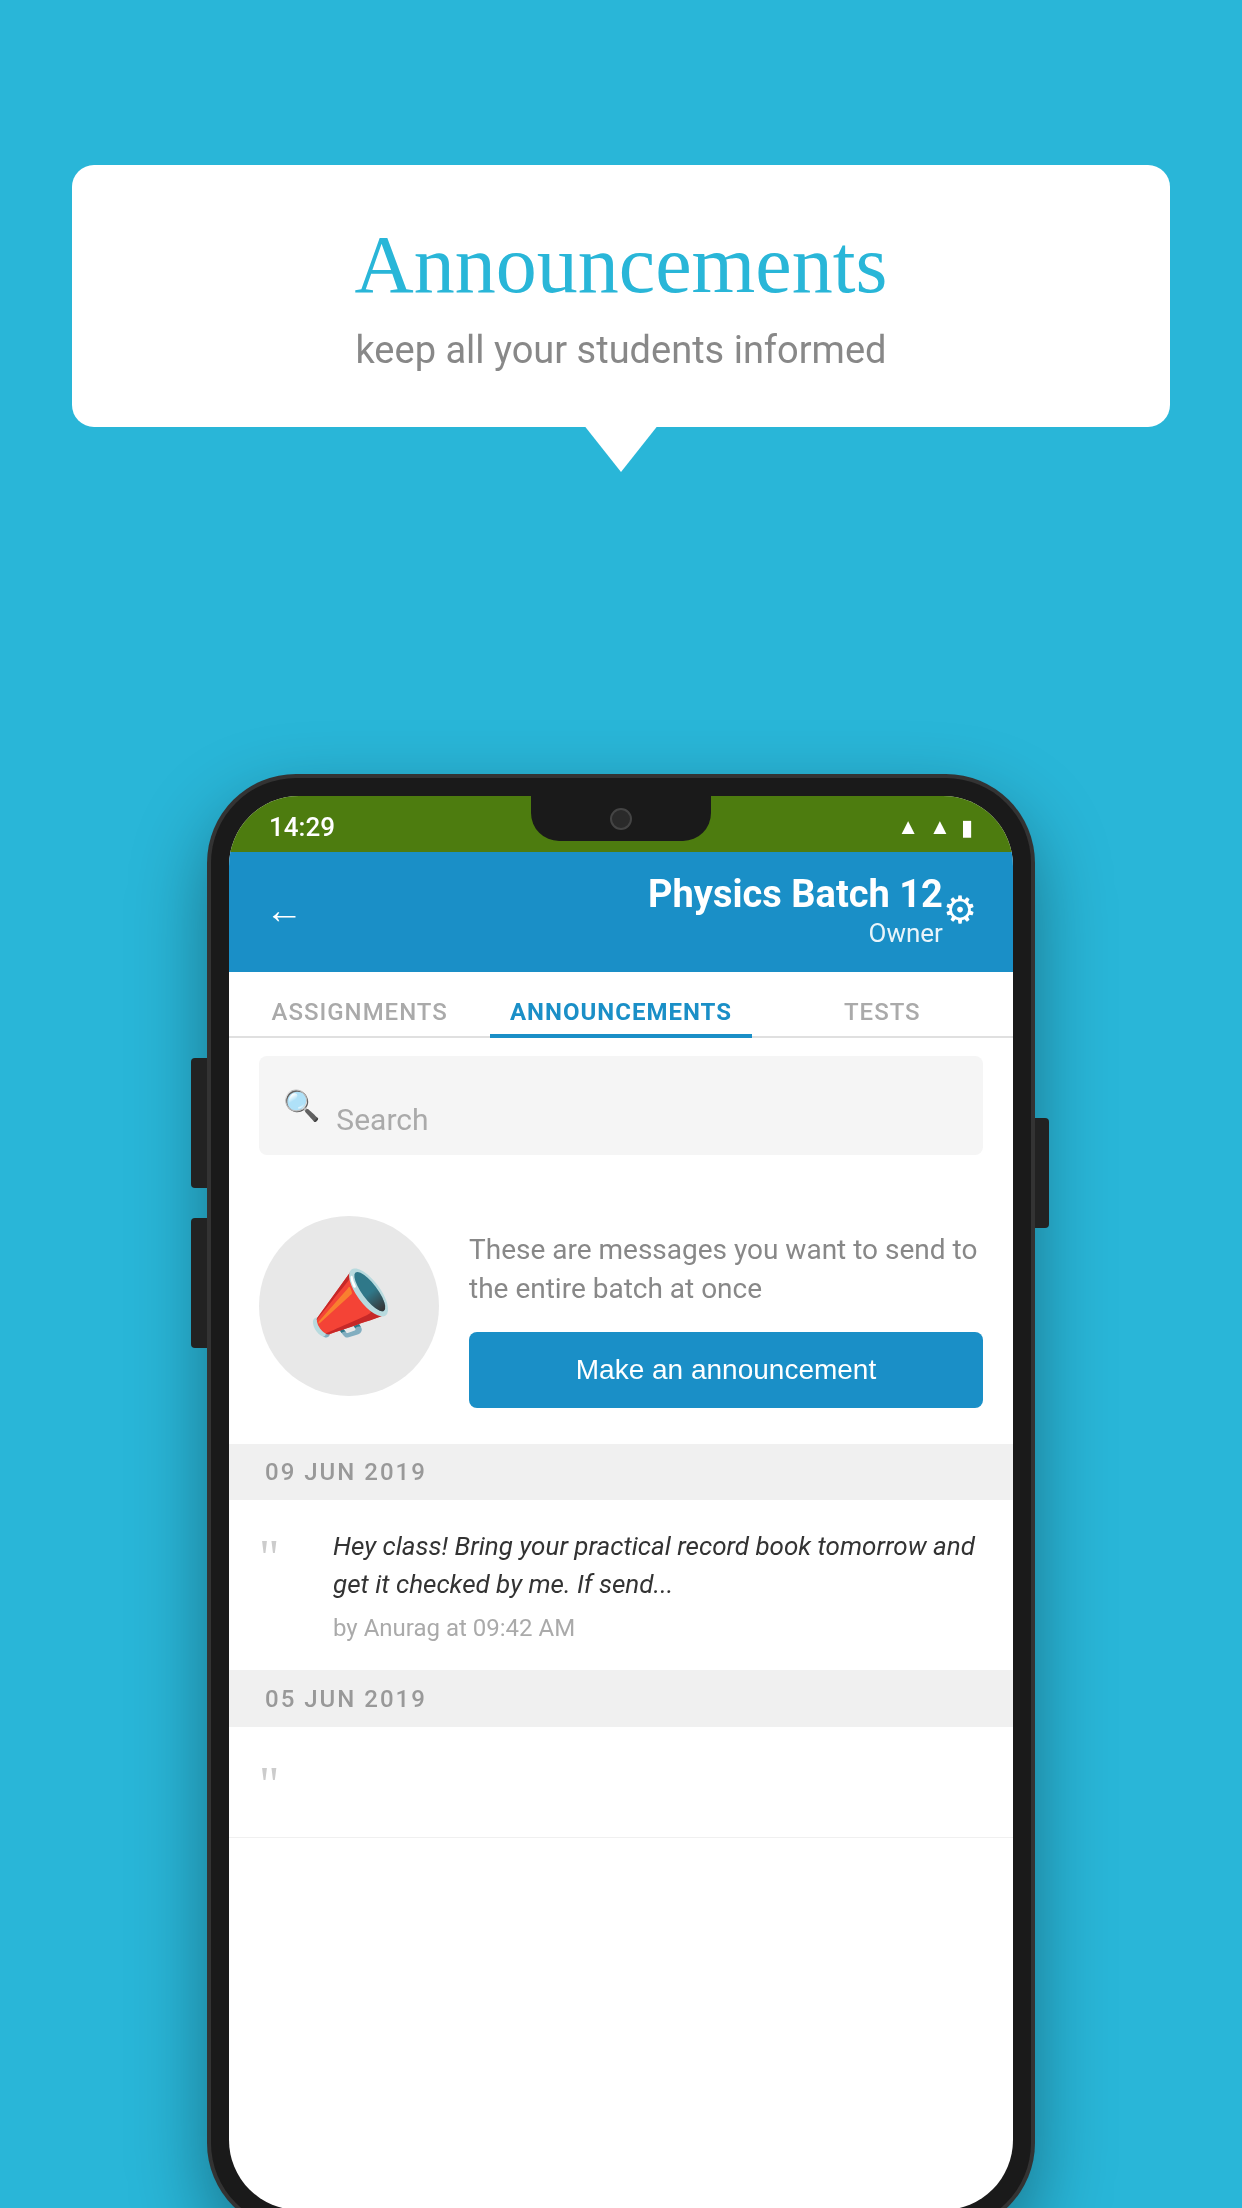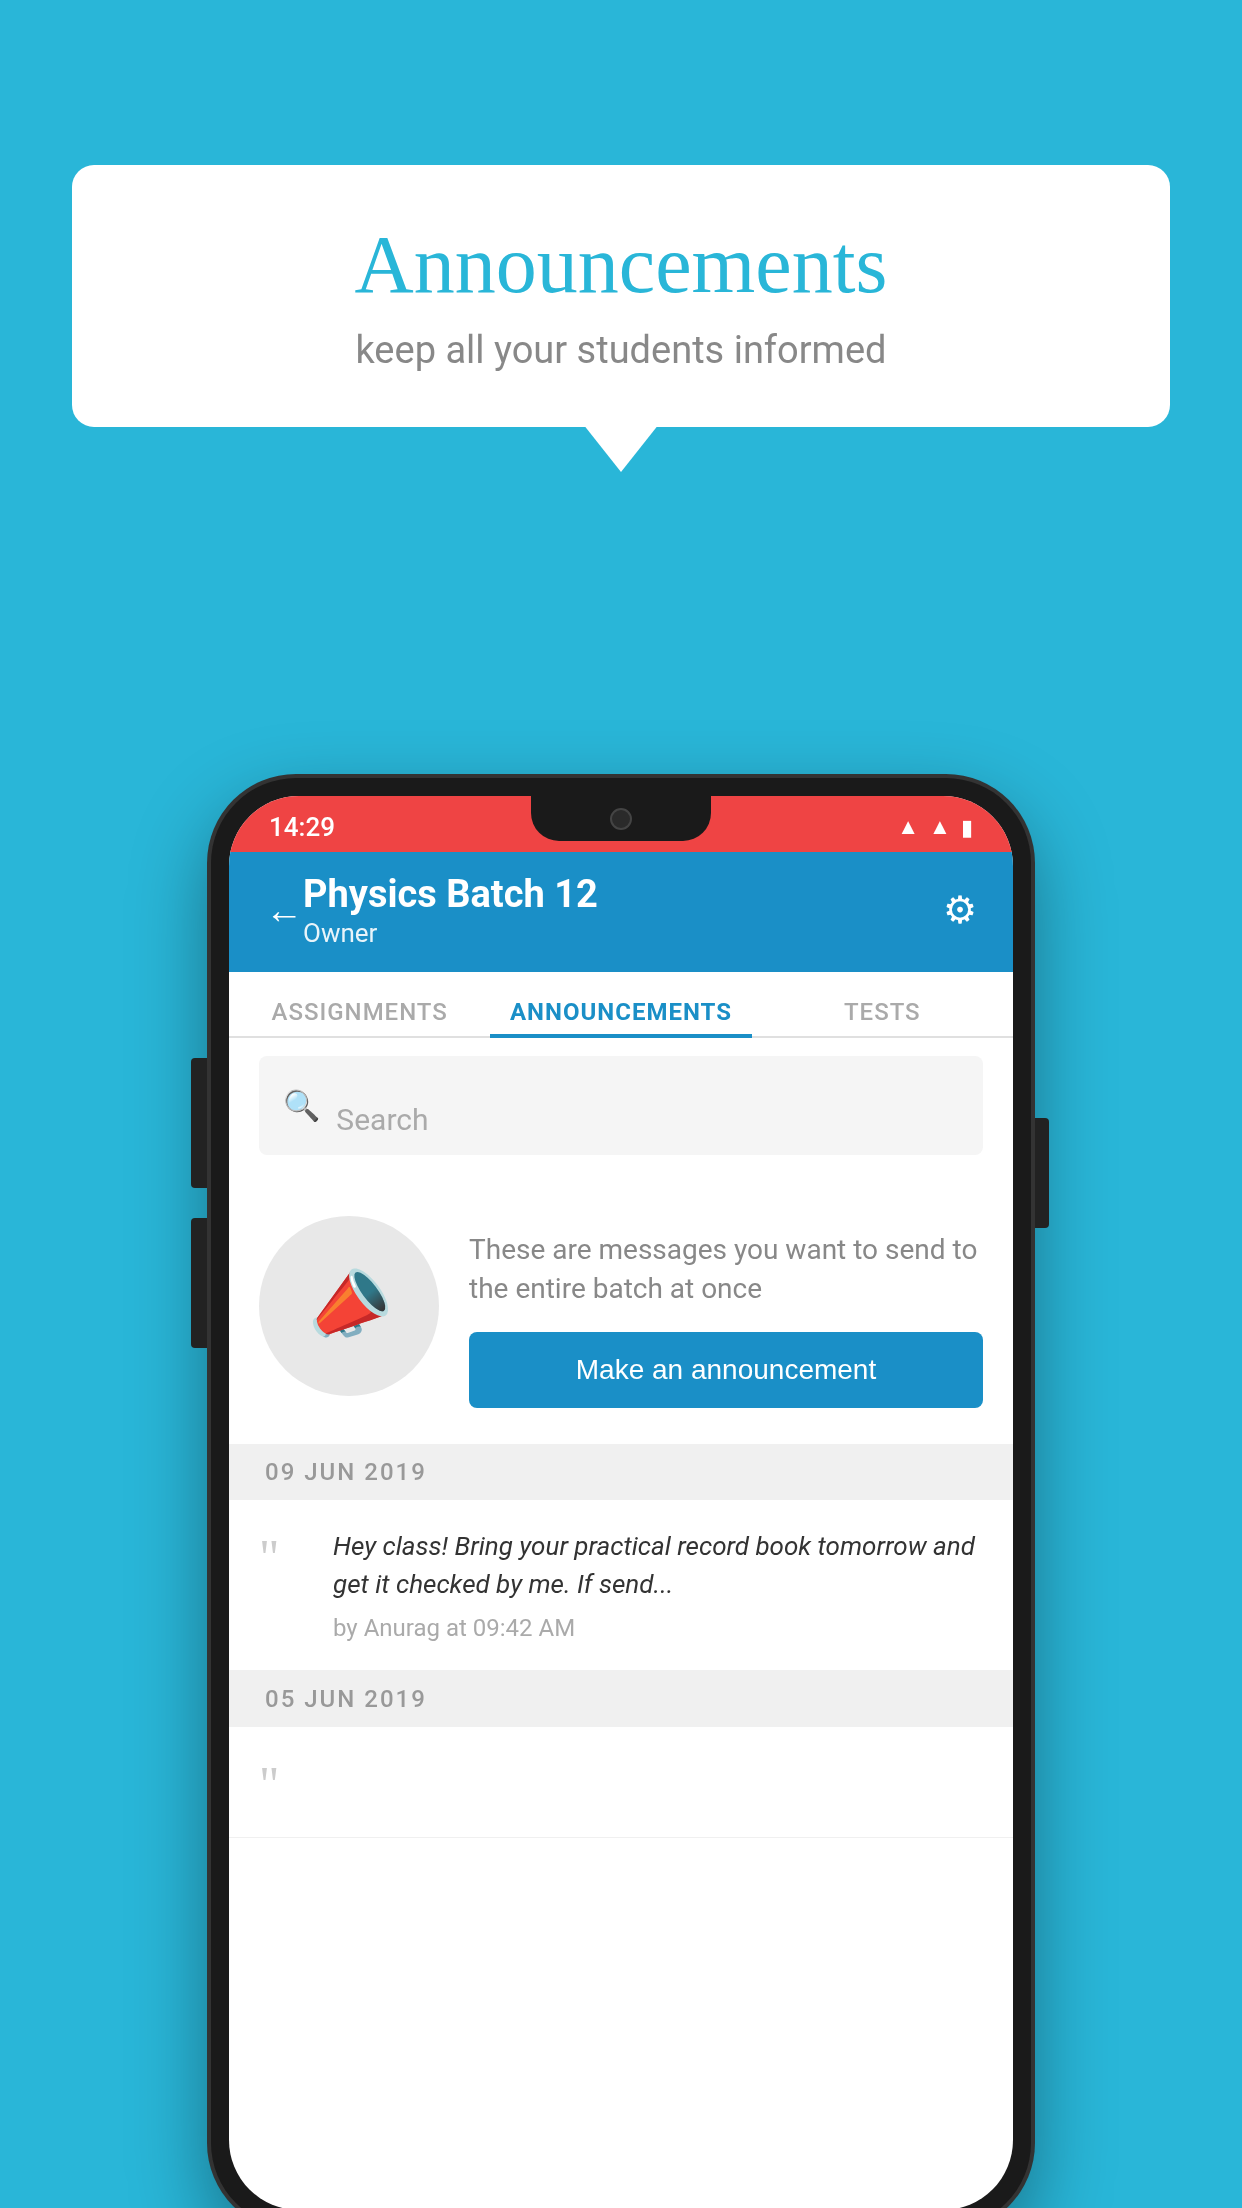"14:29" .status-bar { background: #ef4444 -> #4d7c0f }
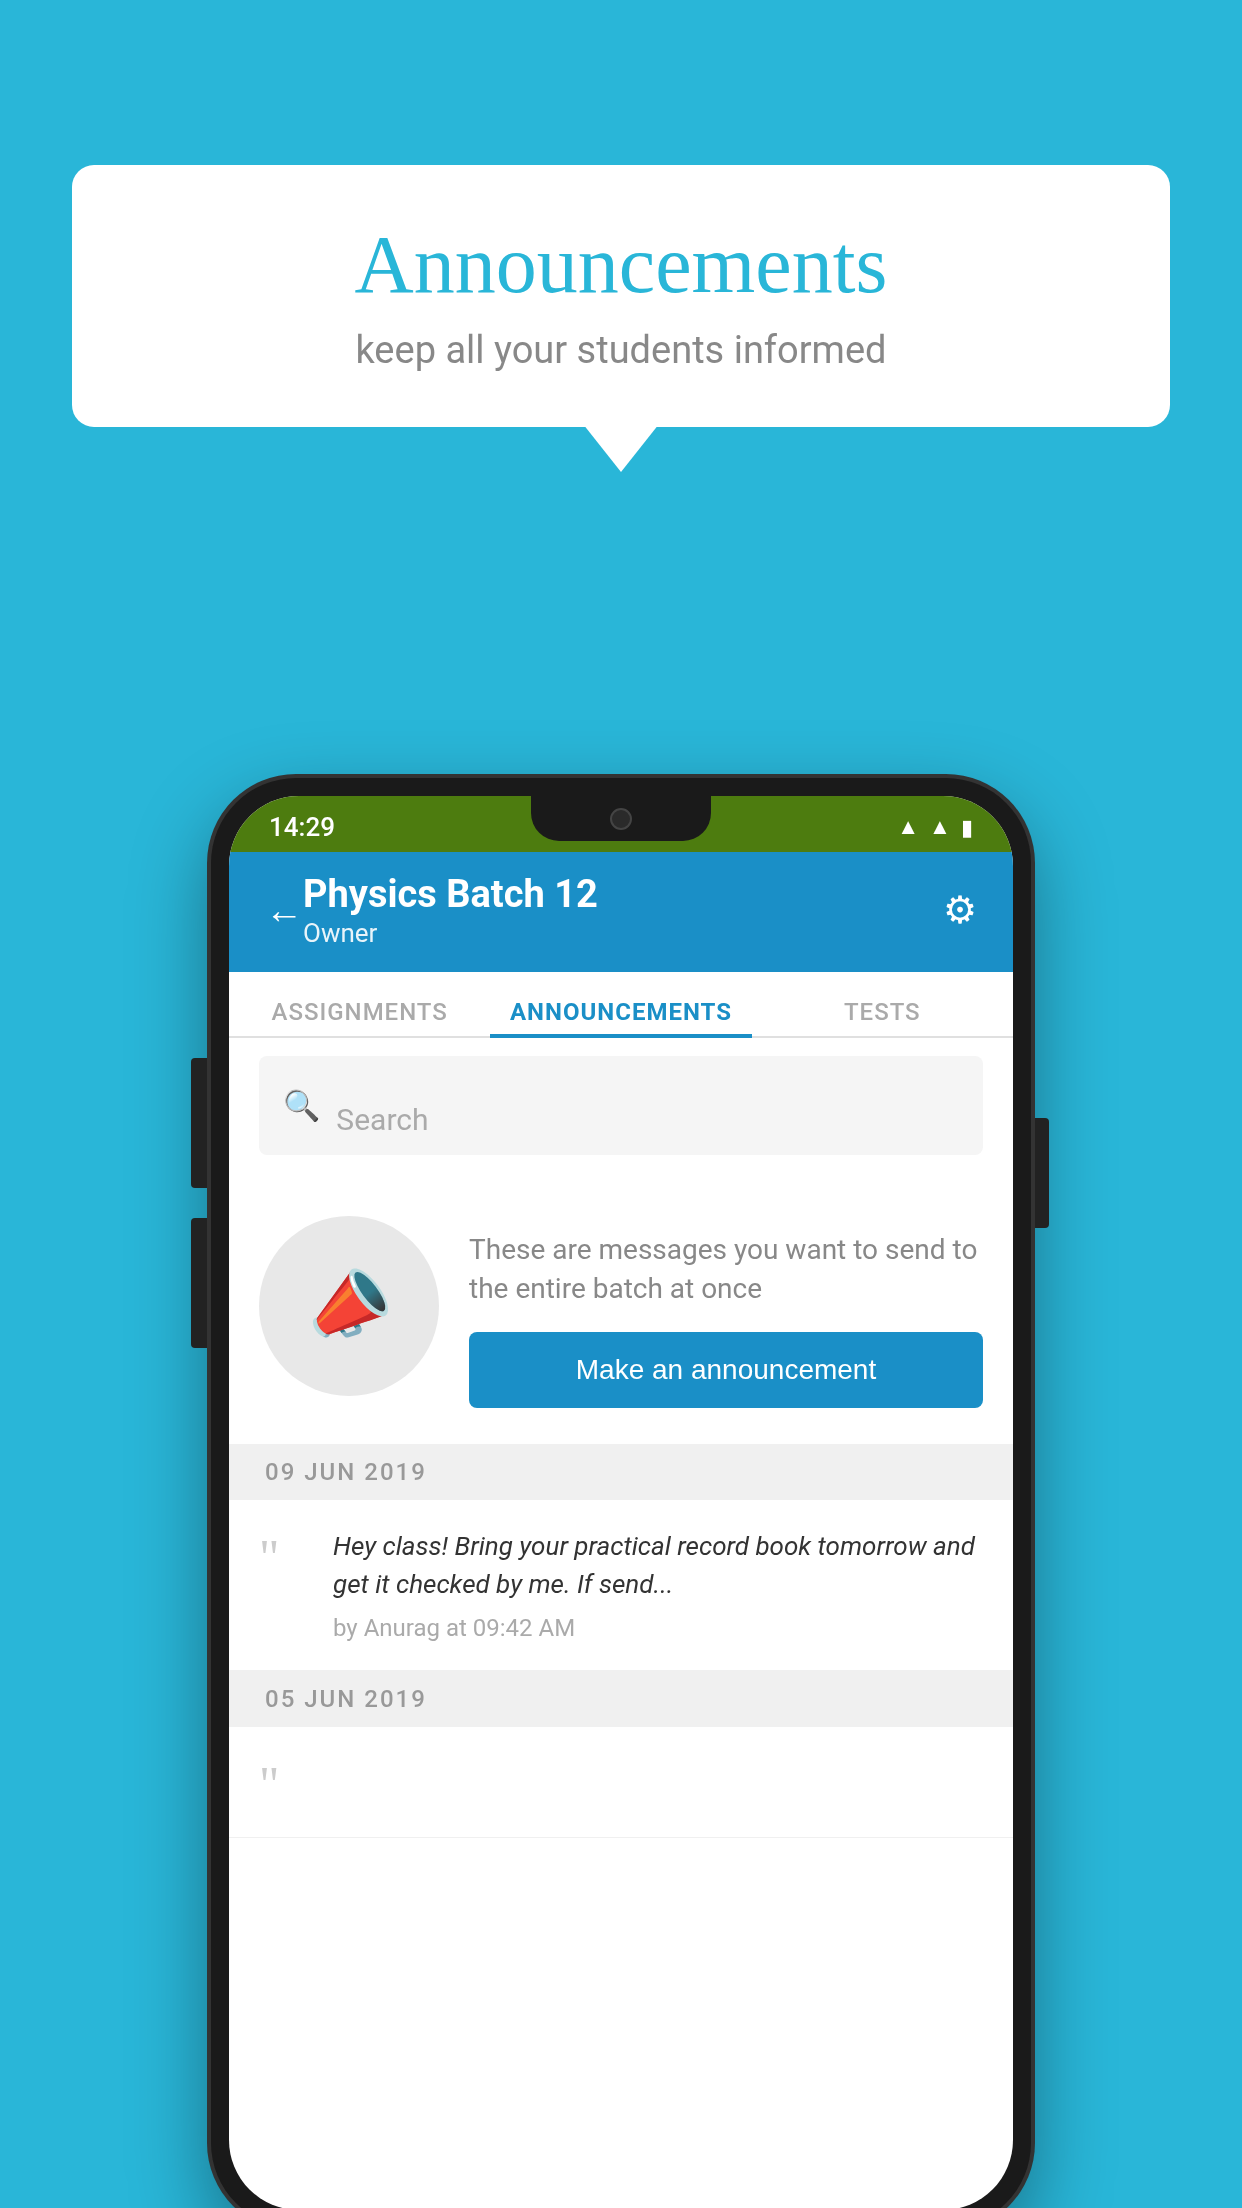"Physics Batch 12" .header-title-area { text-align: left -> right }
